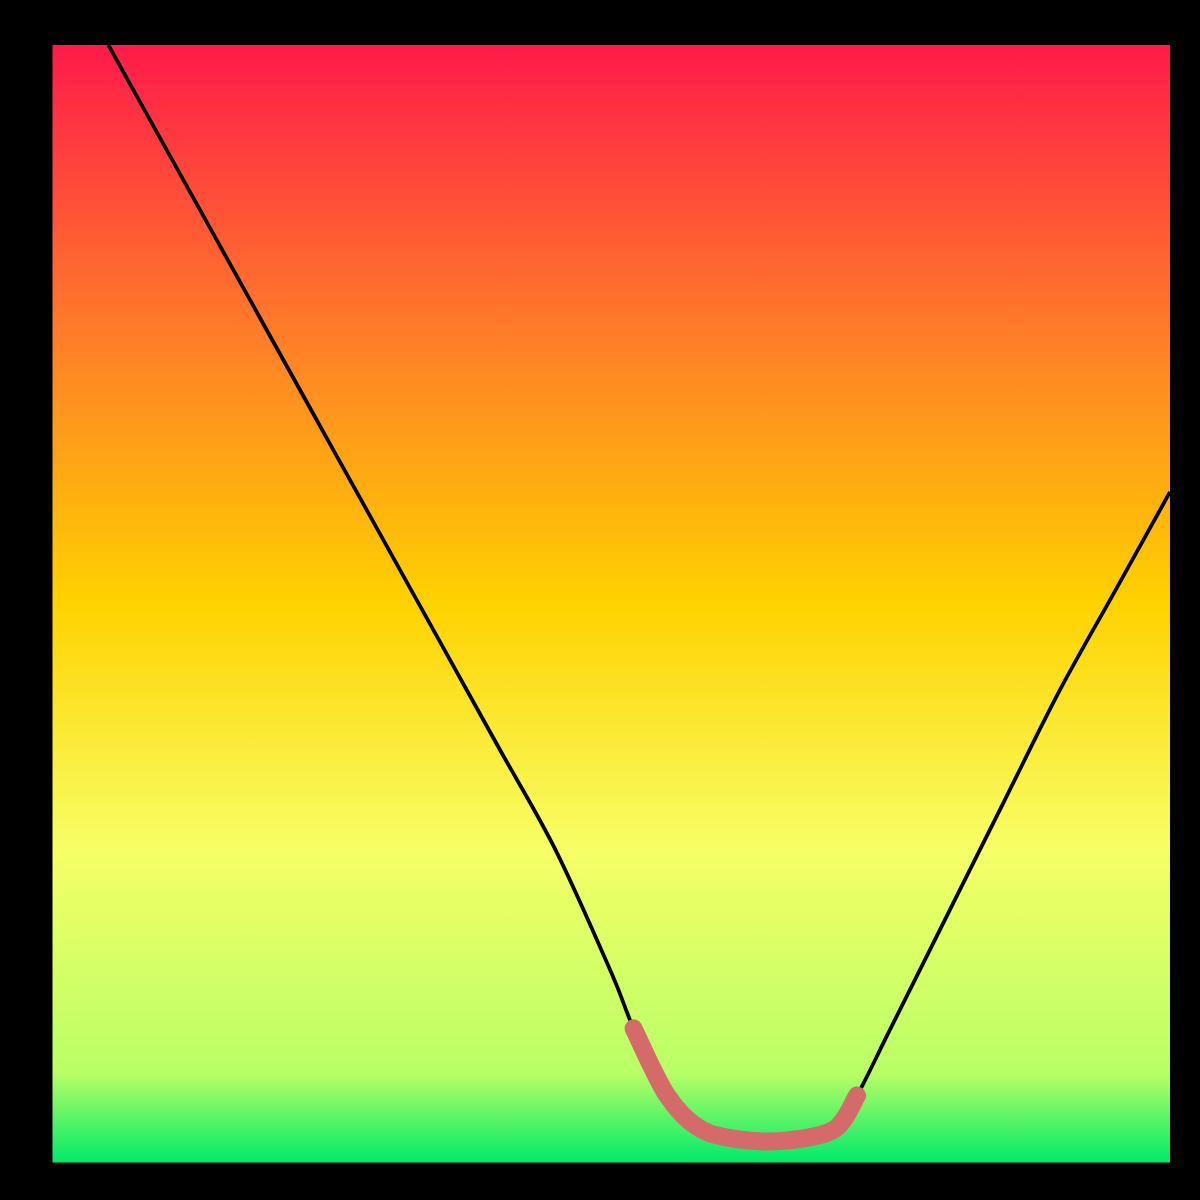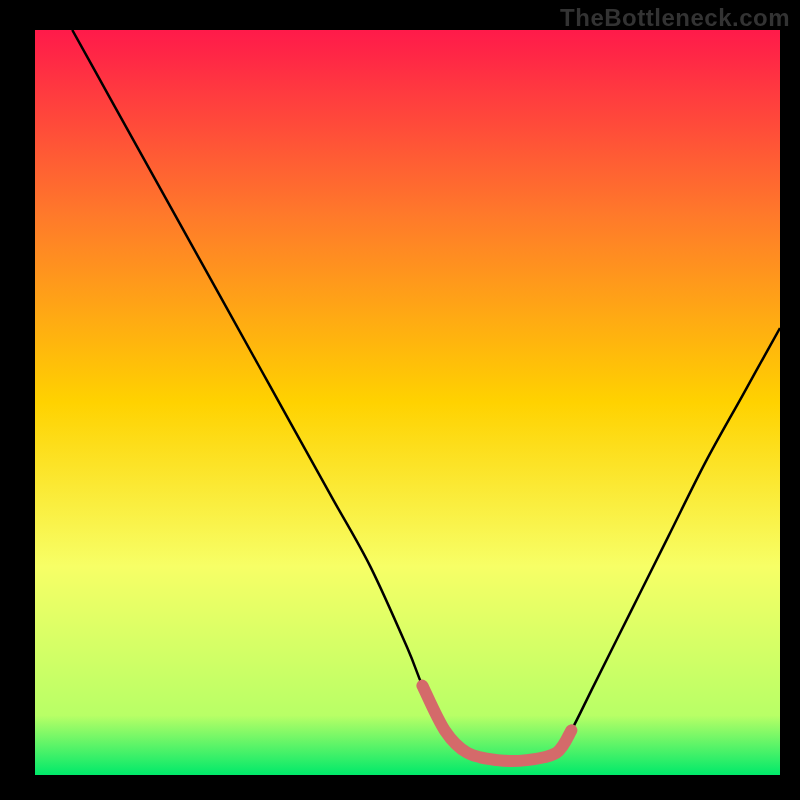"TheBottleneck.com" div.watermark { html: <div>TheBottleneck.com</div> -> none }
